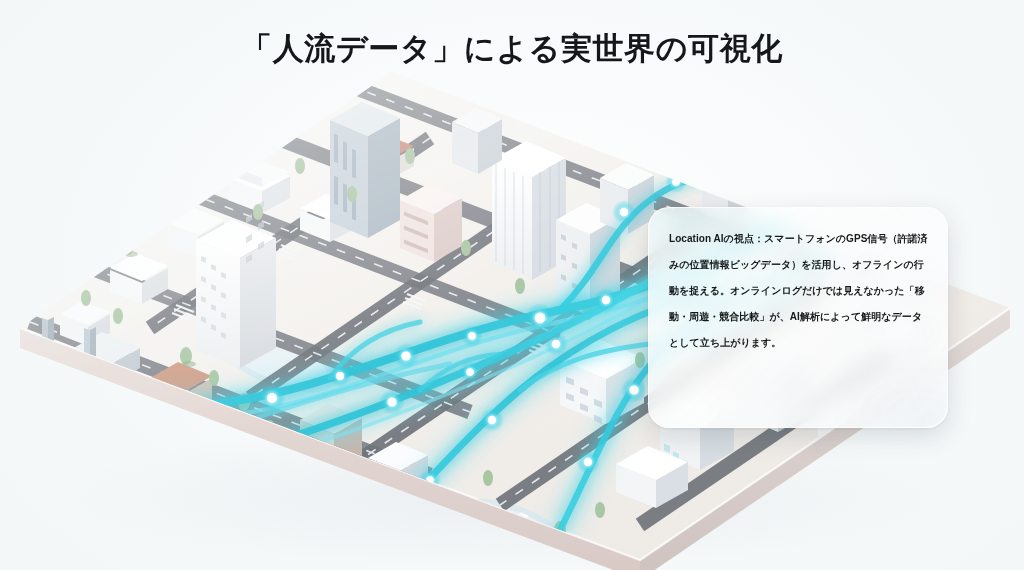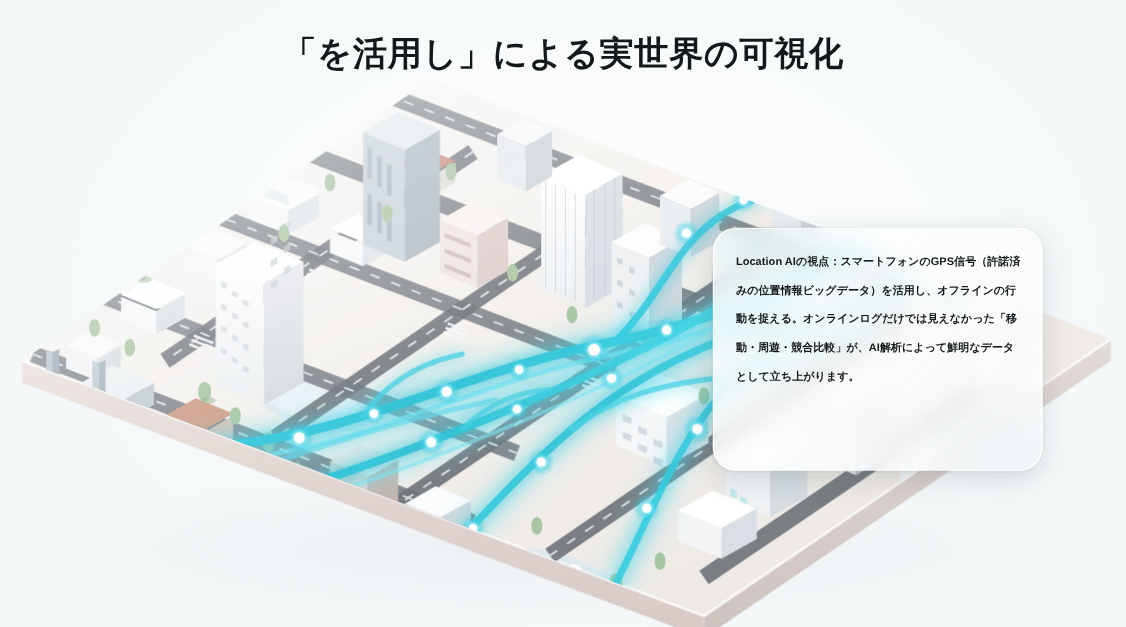"「を活用し」による実世界の可視化" div.title { text: を活用し -> 人流データ }
